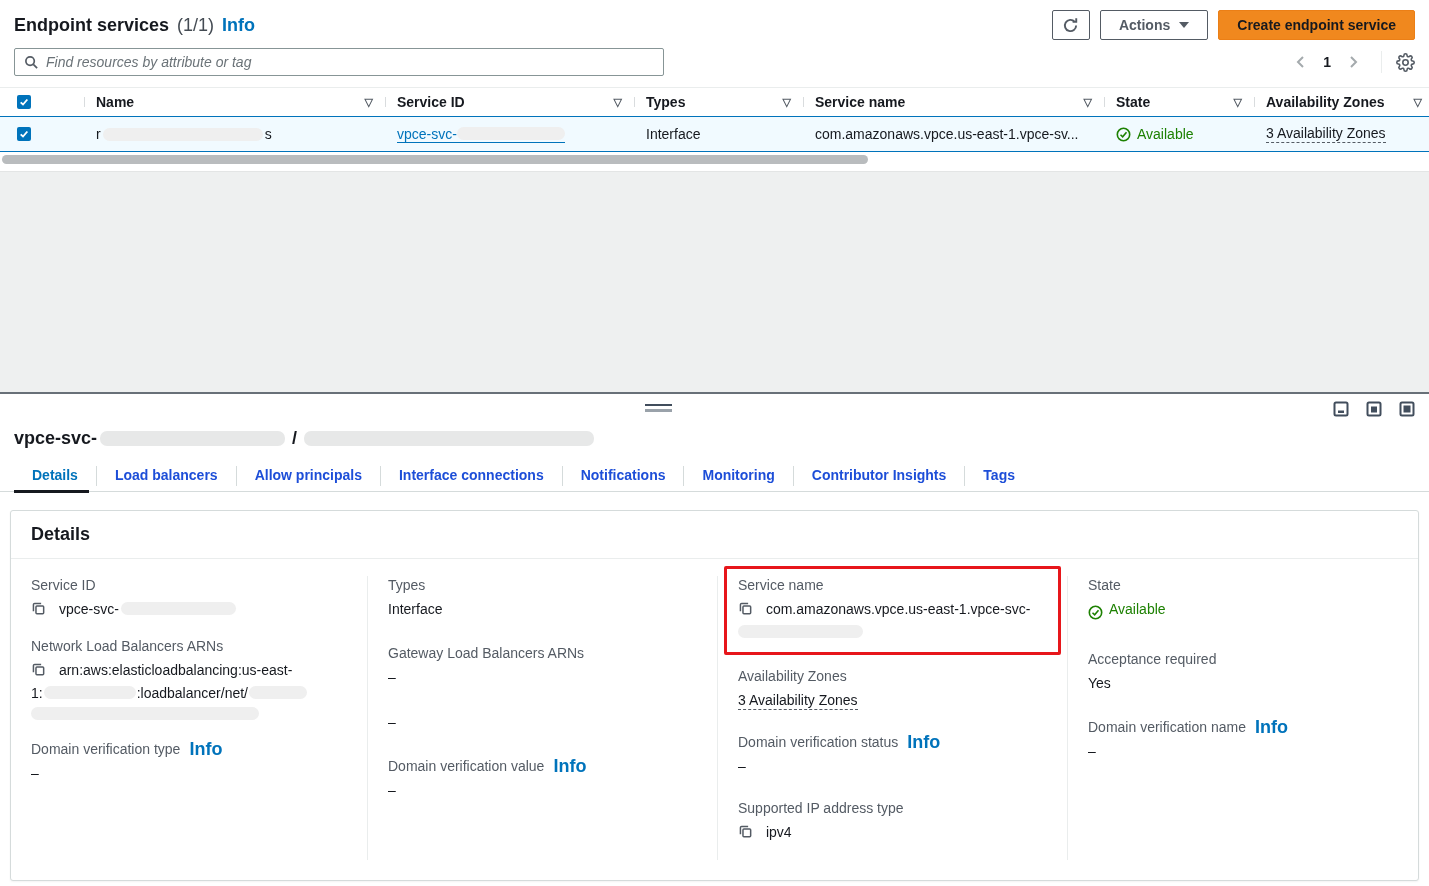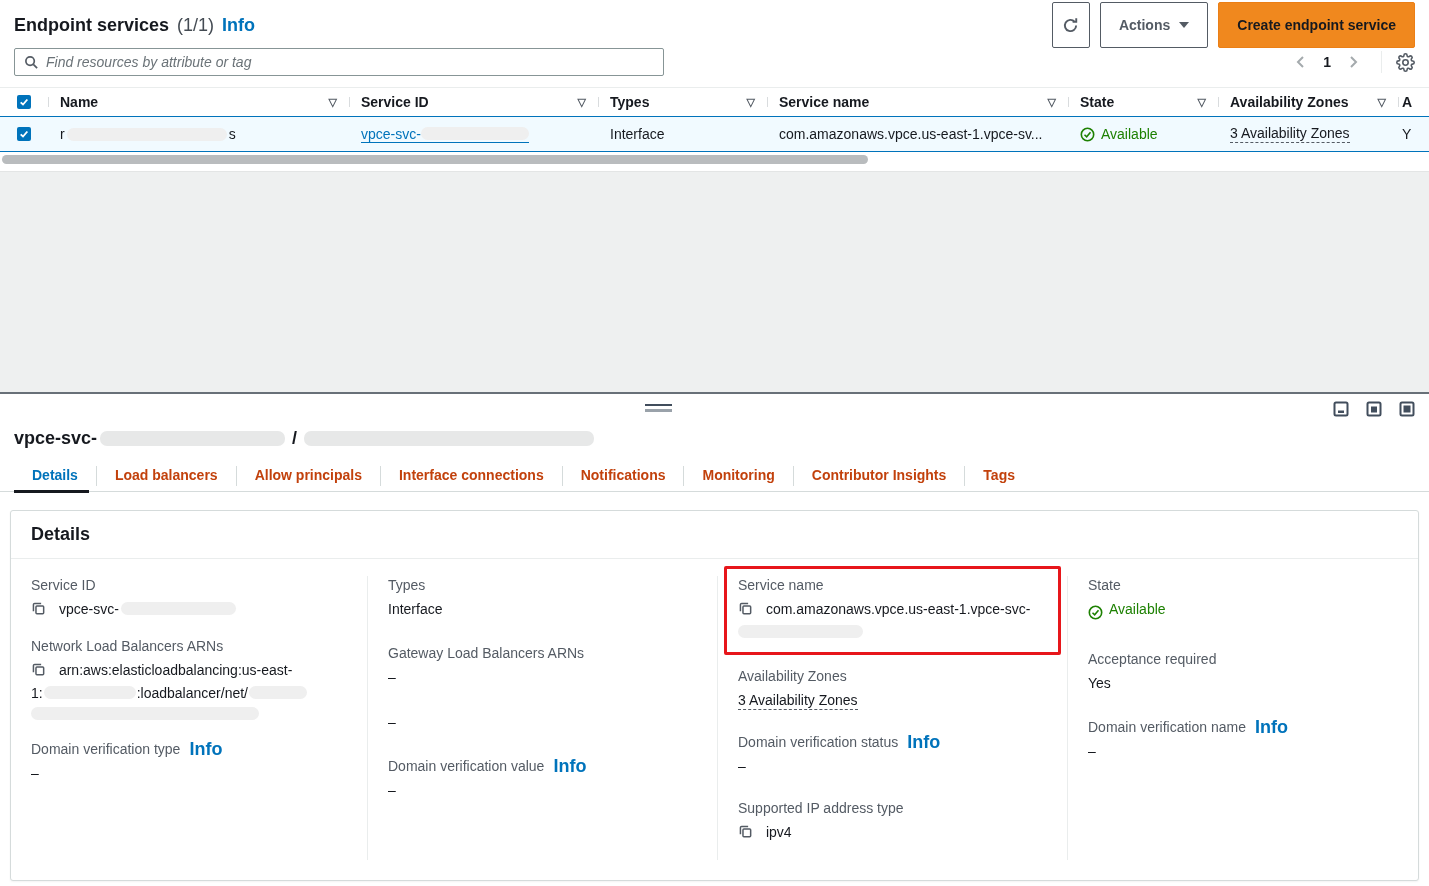"Actions" .btn { height: 46px -> 30px }
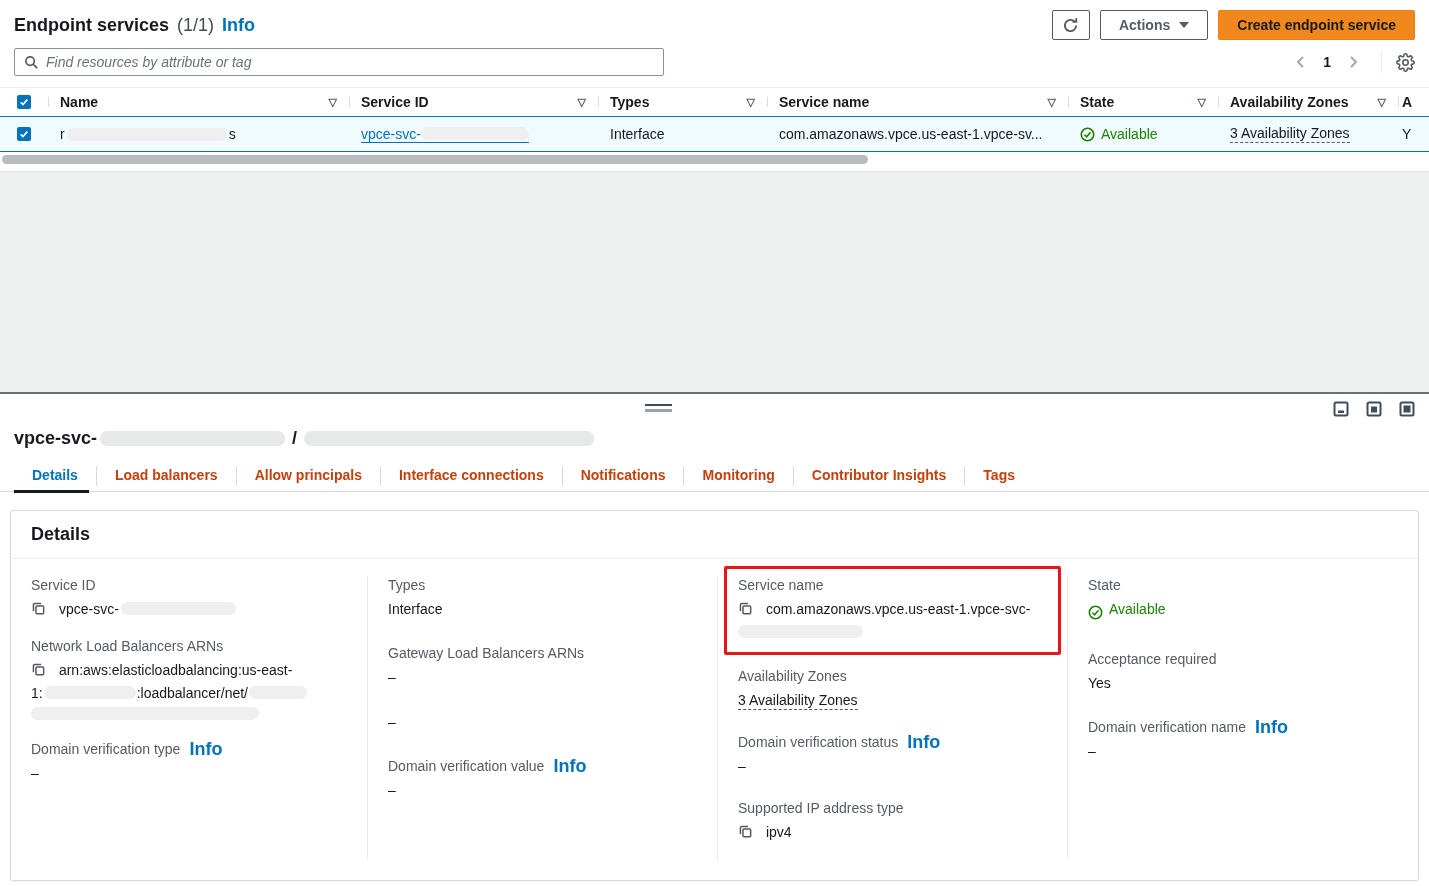"Name" .w-name { margin-left: none -> 36px }
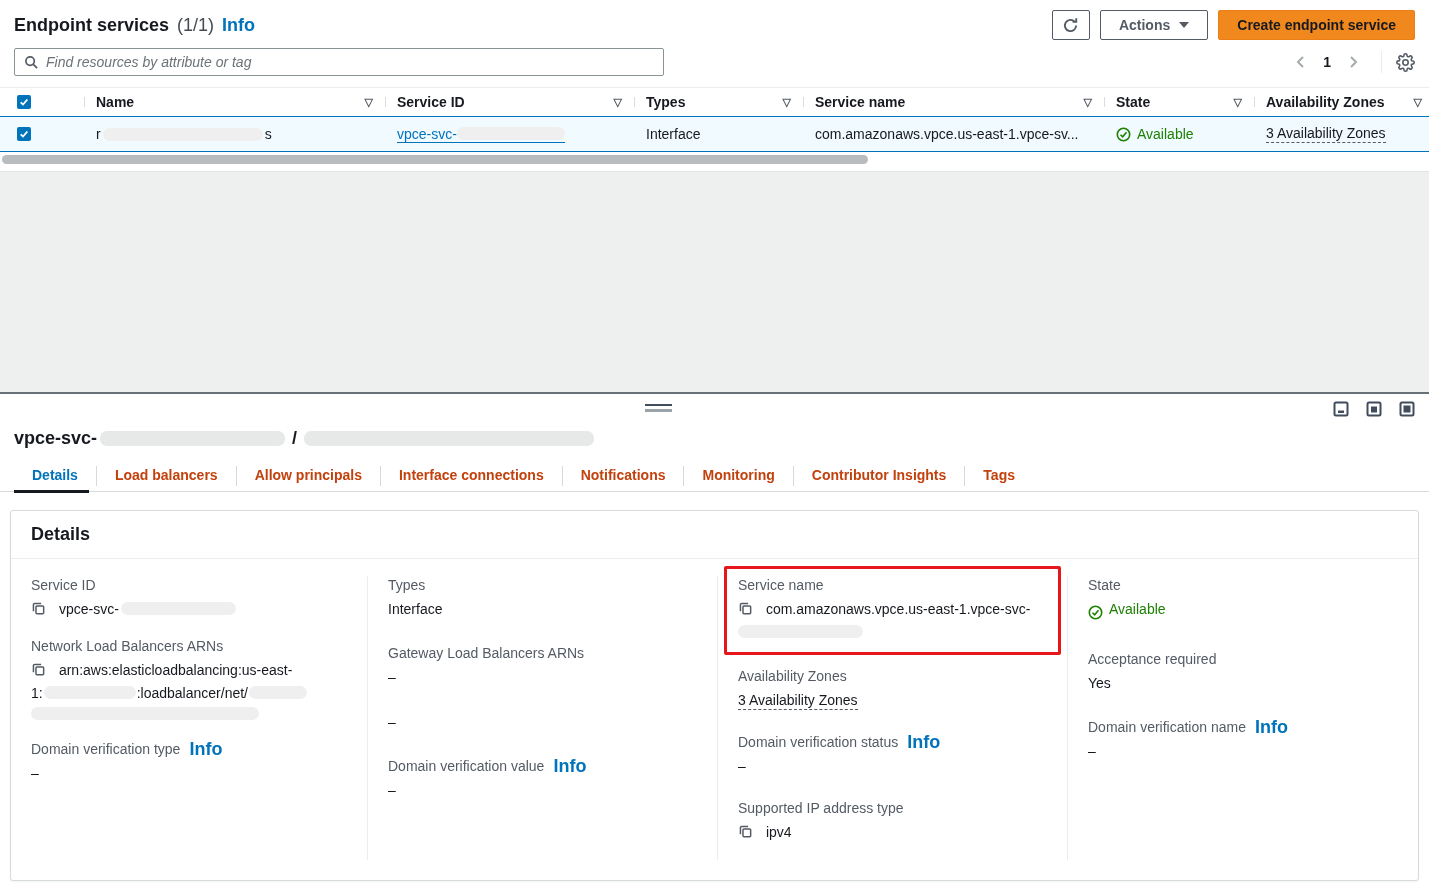"Load balancers" .tab { color: #c2410c -> #1d4ed8 }
